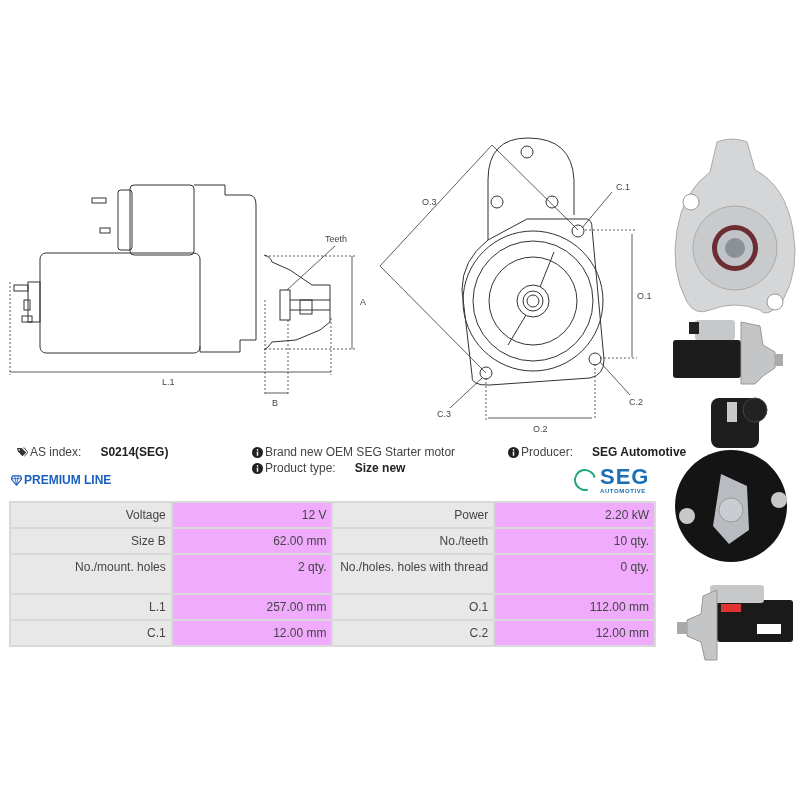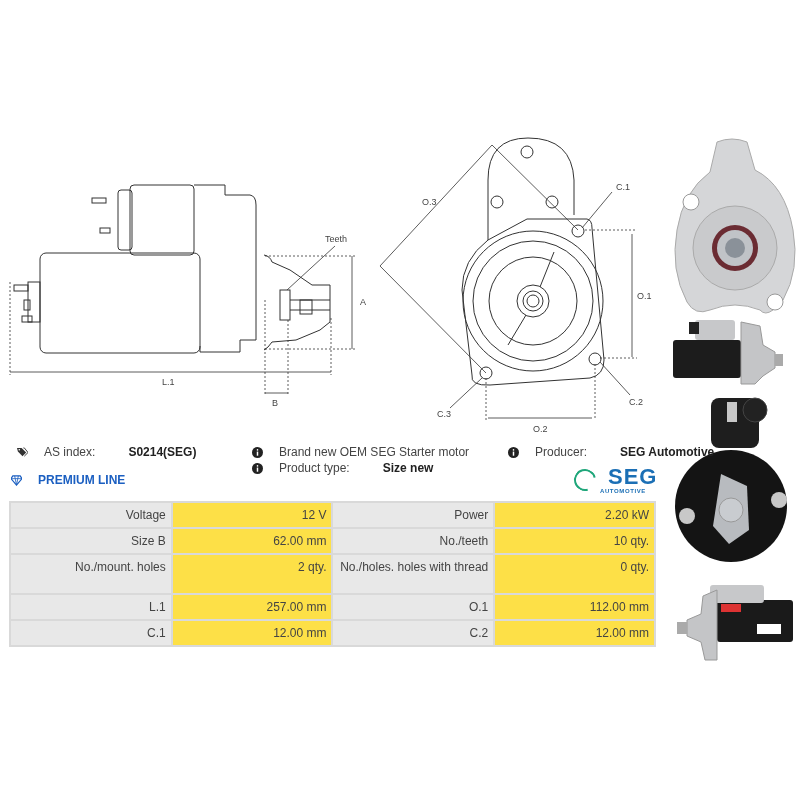"AS index:" .info-item { gap: 16px -> 2px }
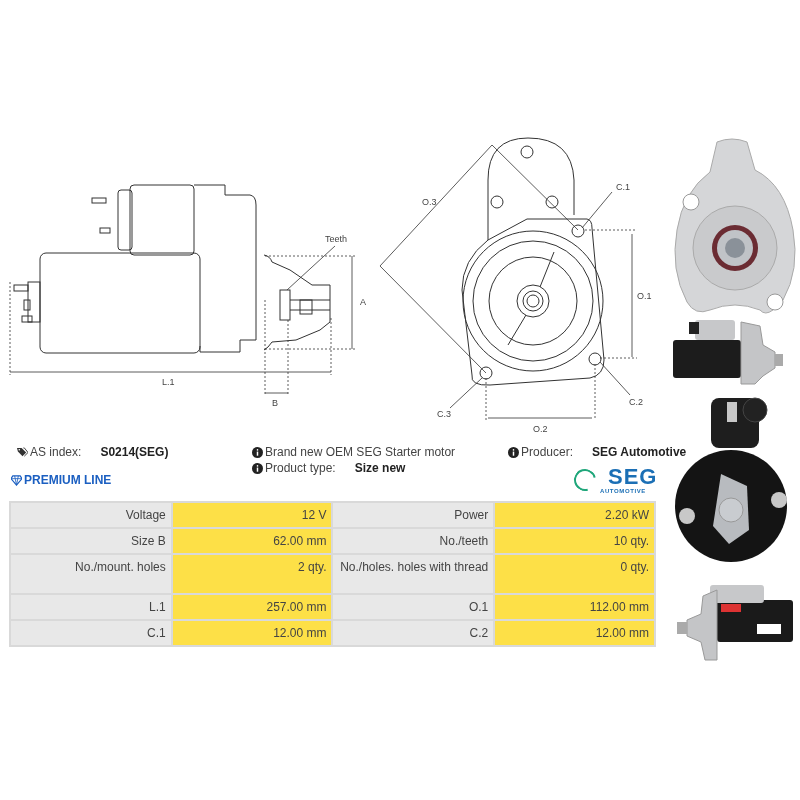"SEG" .seg-big { margin-left: 8px -> none }
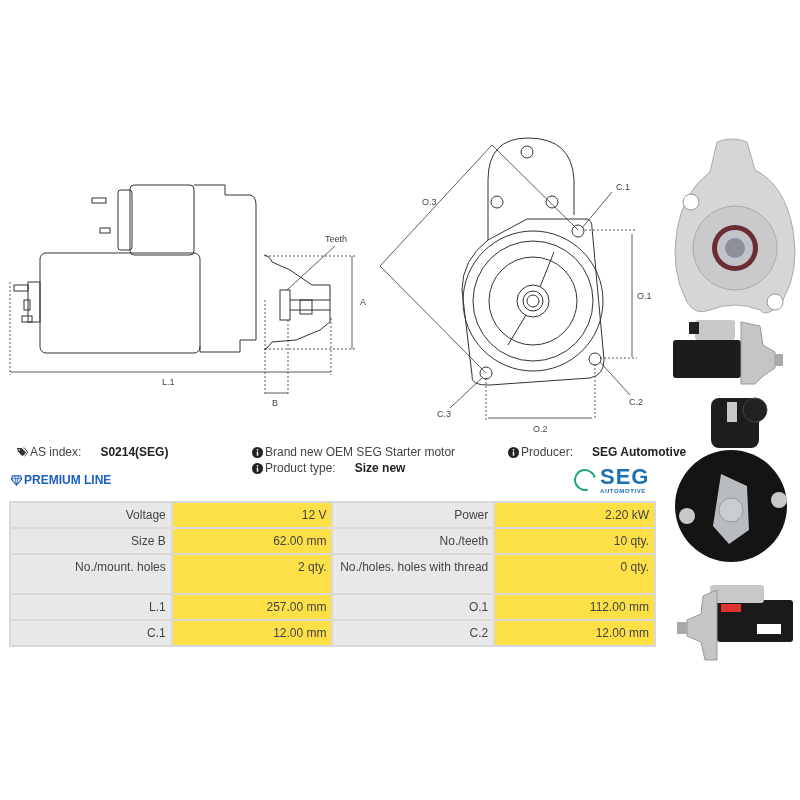"12 V" table.specs td.val { background: #fde047 -> #f0abfc }
